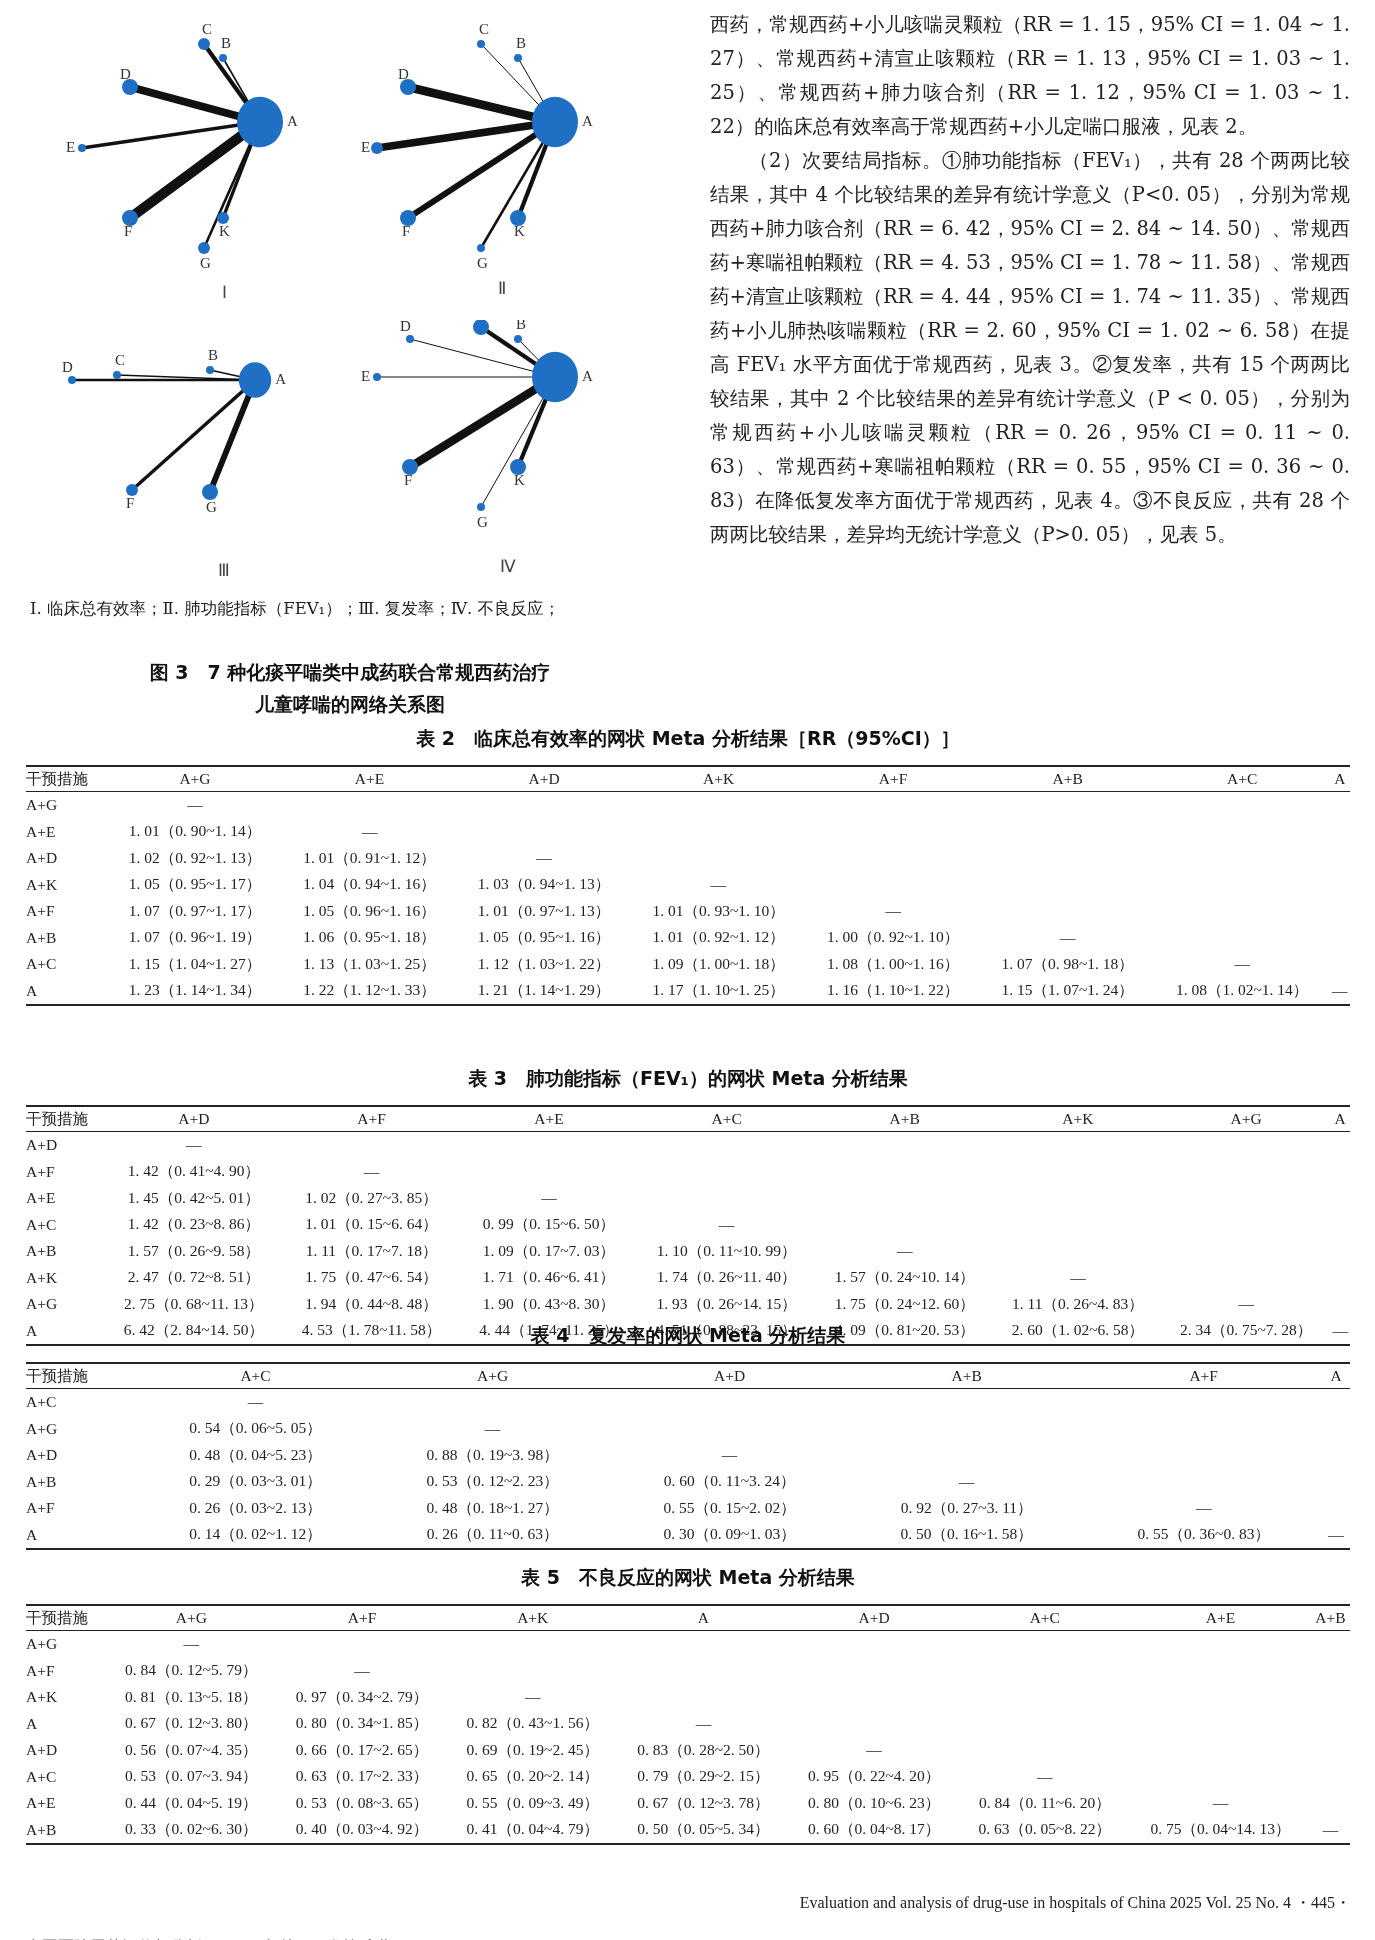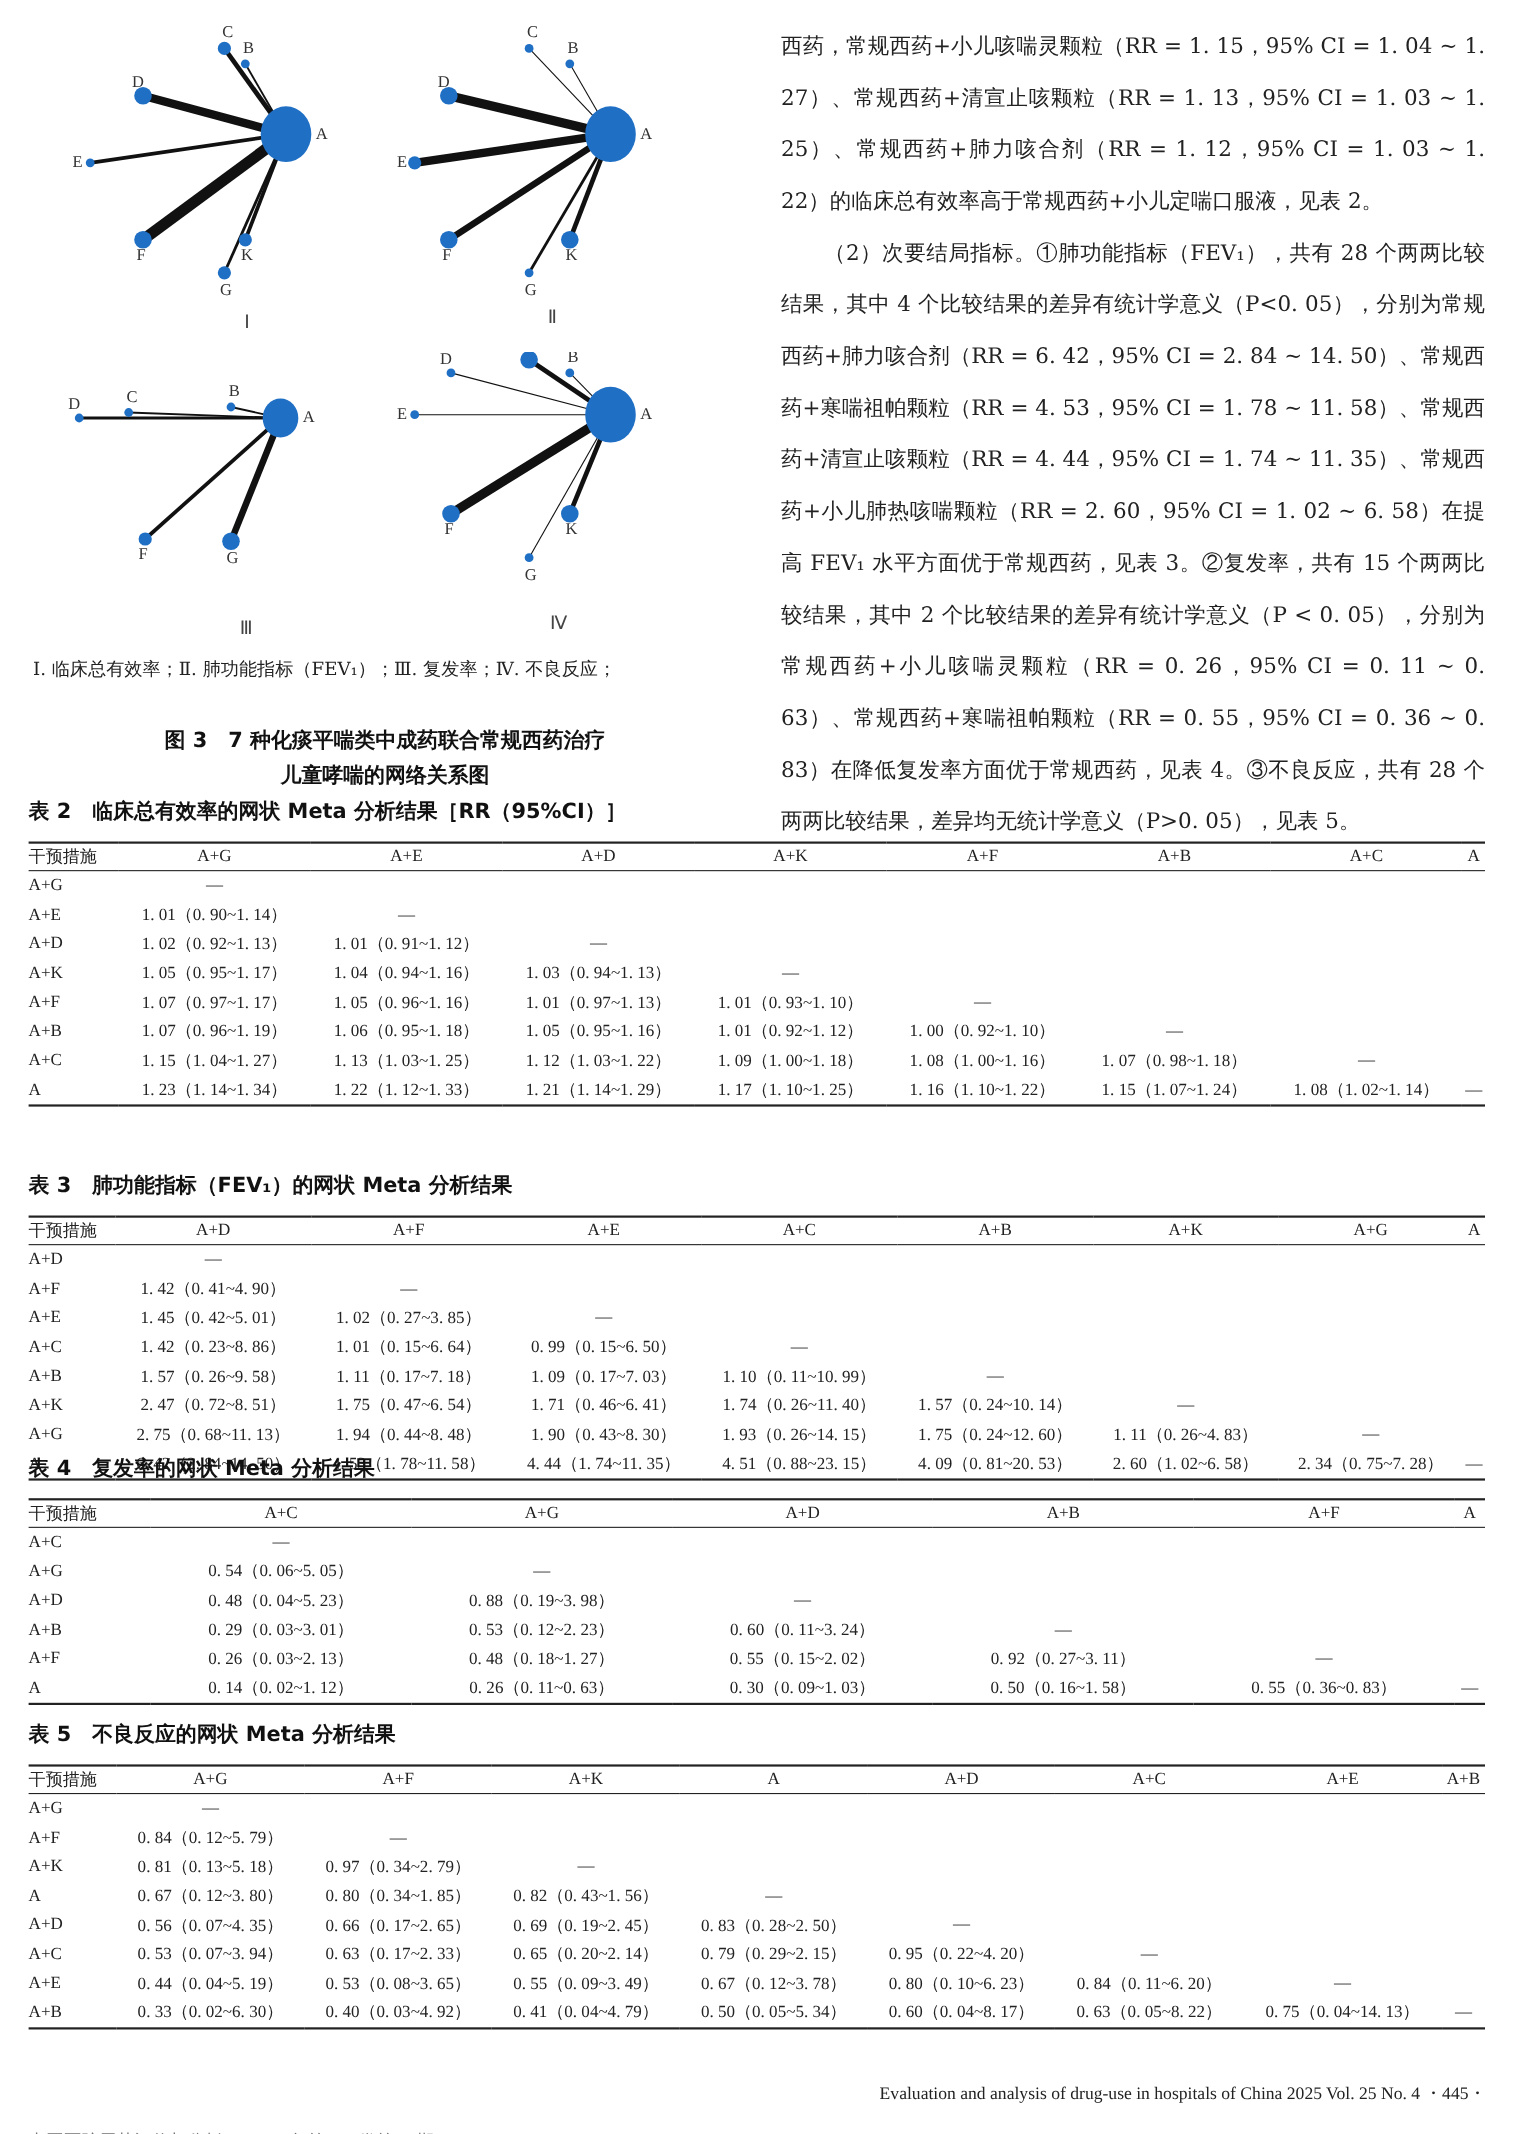"西药，常规西药+小儿咳喘灵颗粒（RR = 1. 15，95% CI" .body-text { line-height: 47px -> 34px; top: 18px -> 8px }
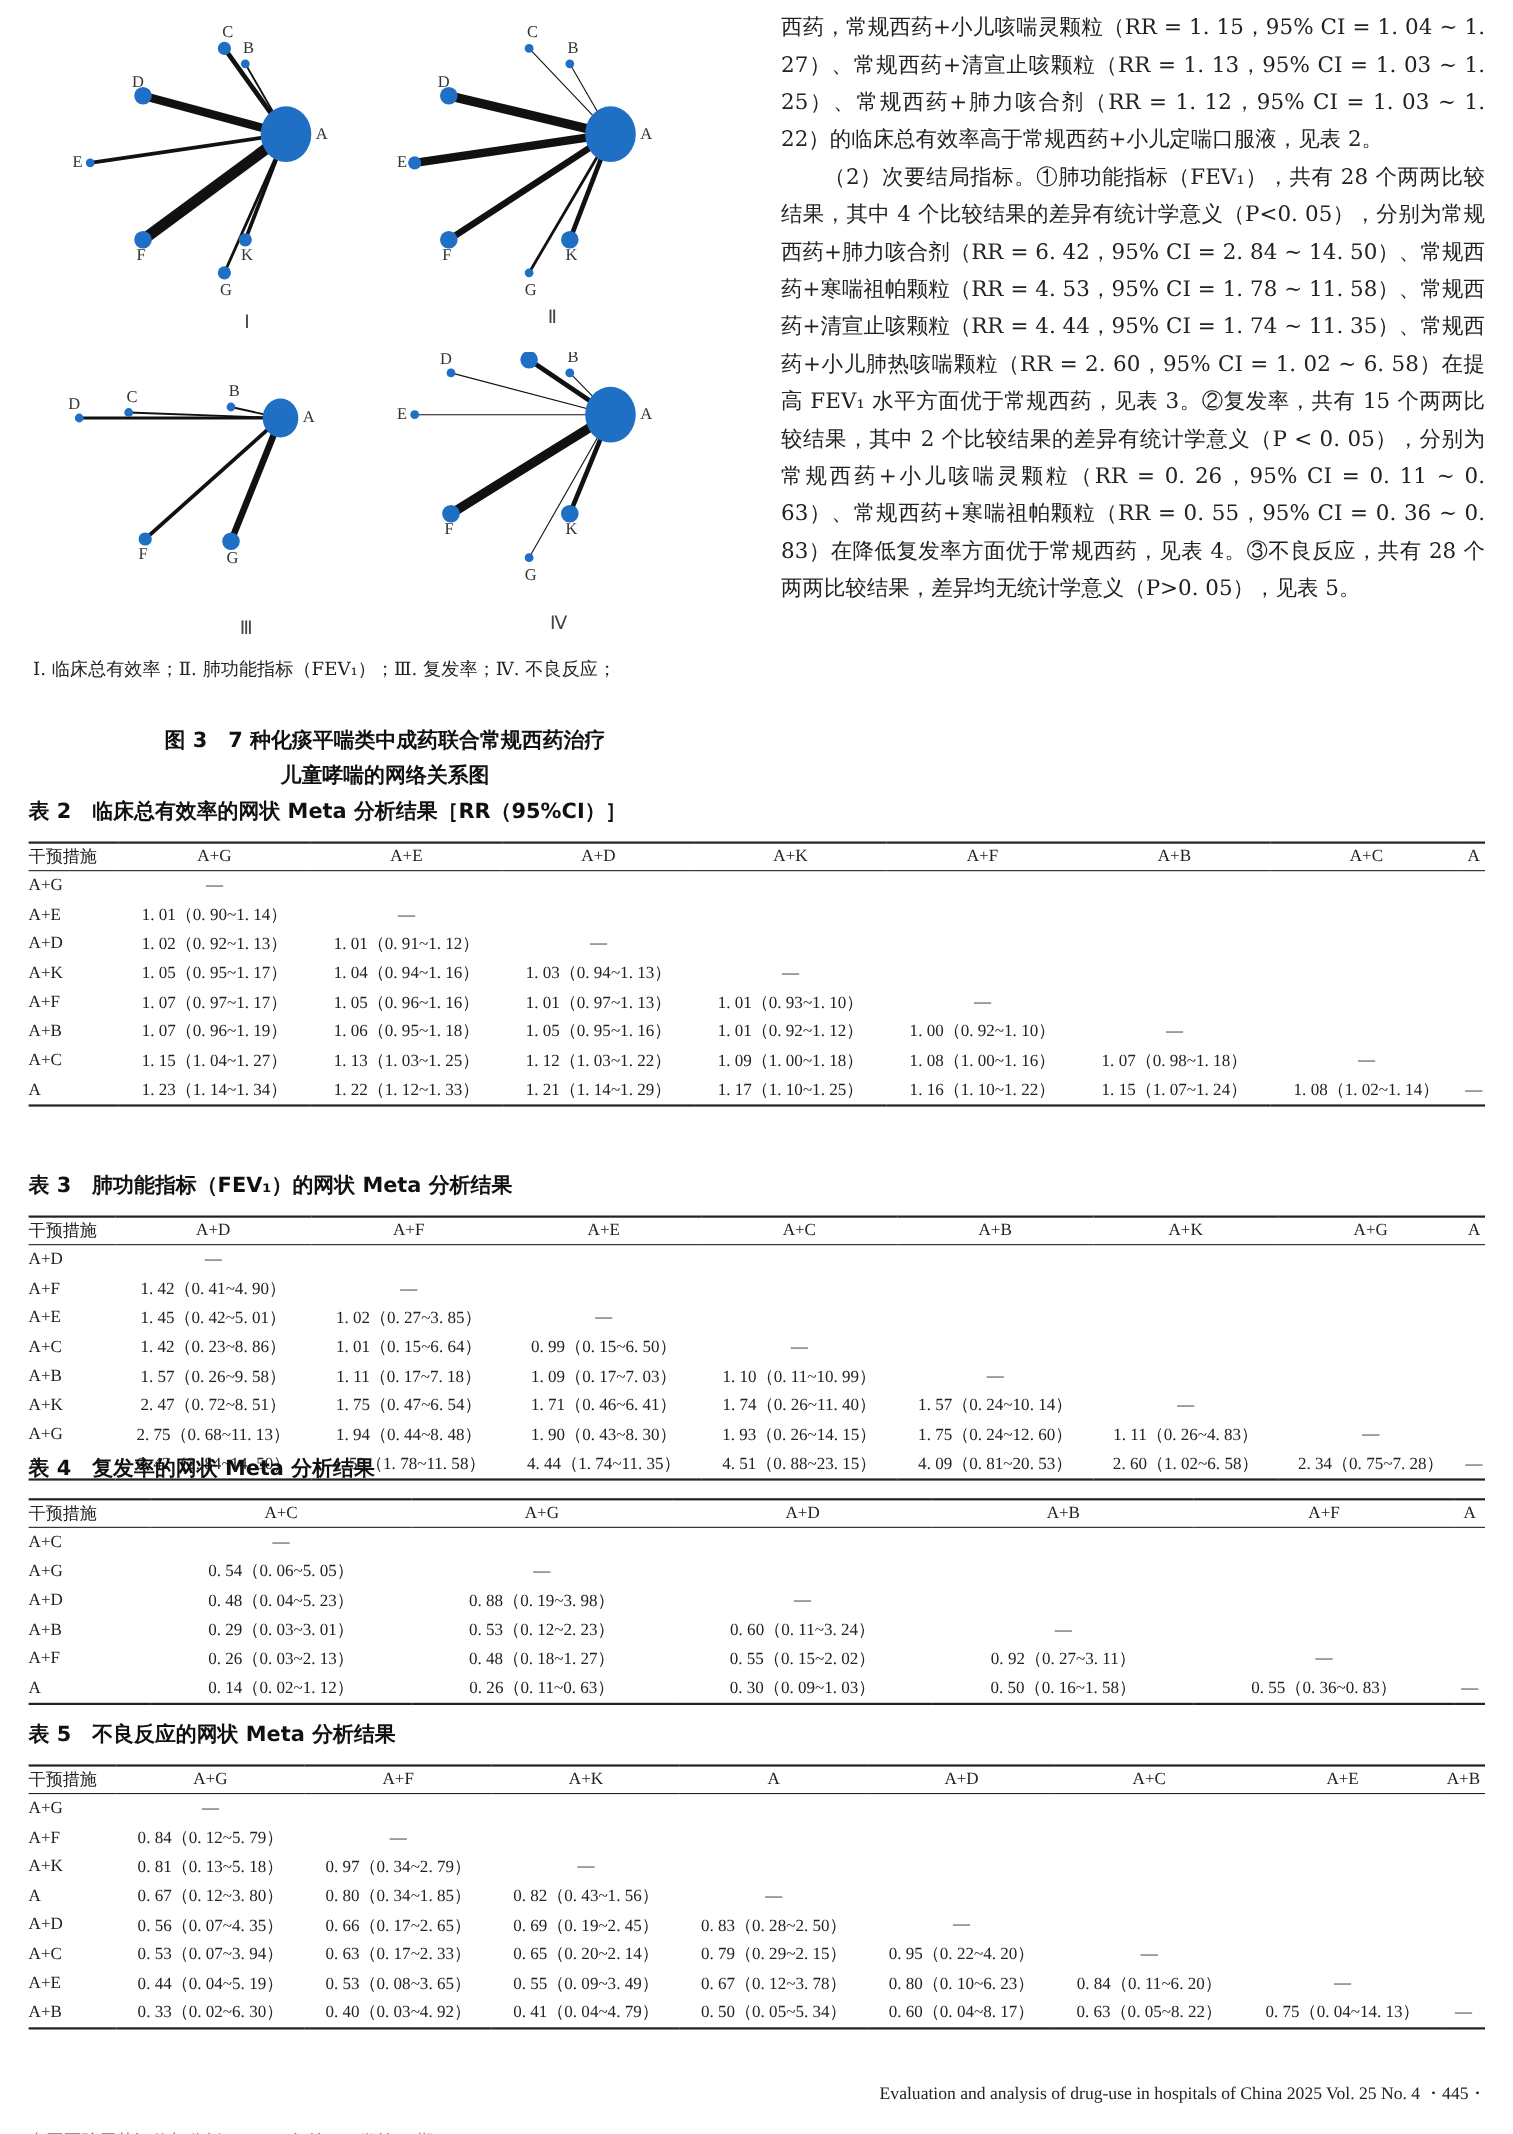"表 2 临床总有效率的网状 Meta 分析结果［RR（95%CI）］" .tbl-title { text-align: left -> center }
